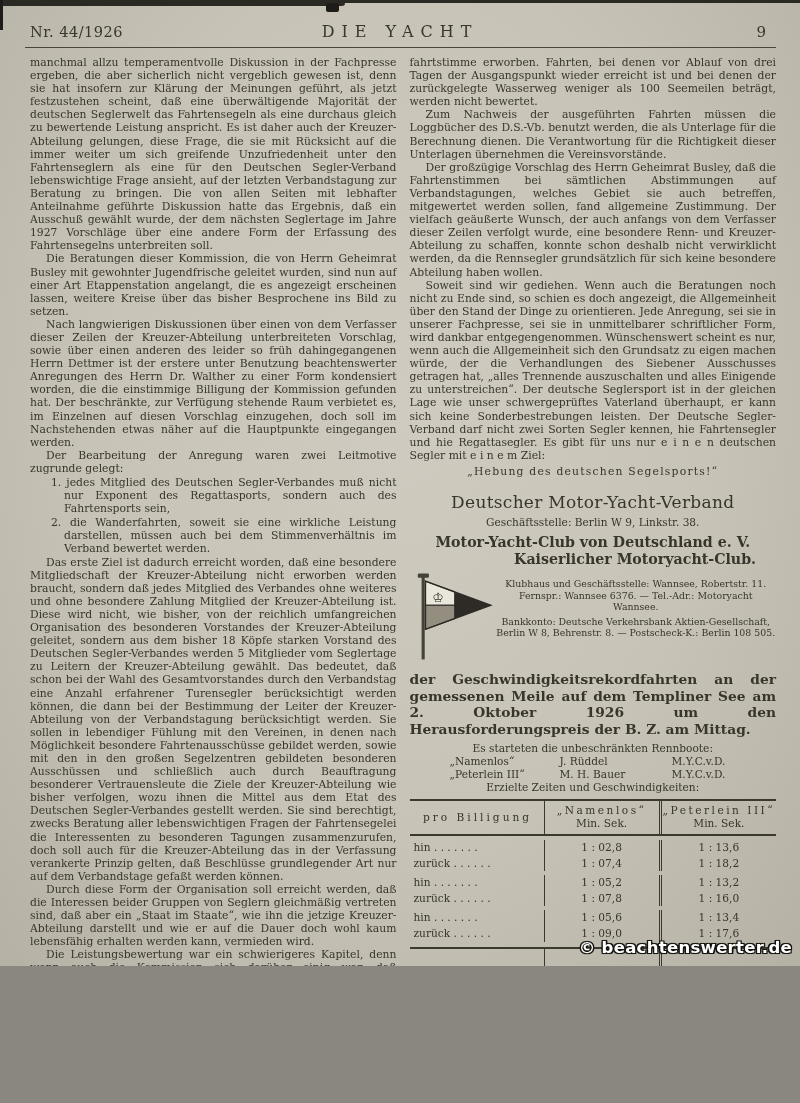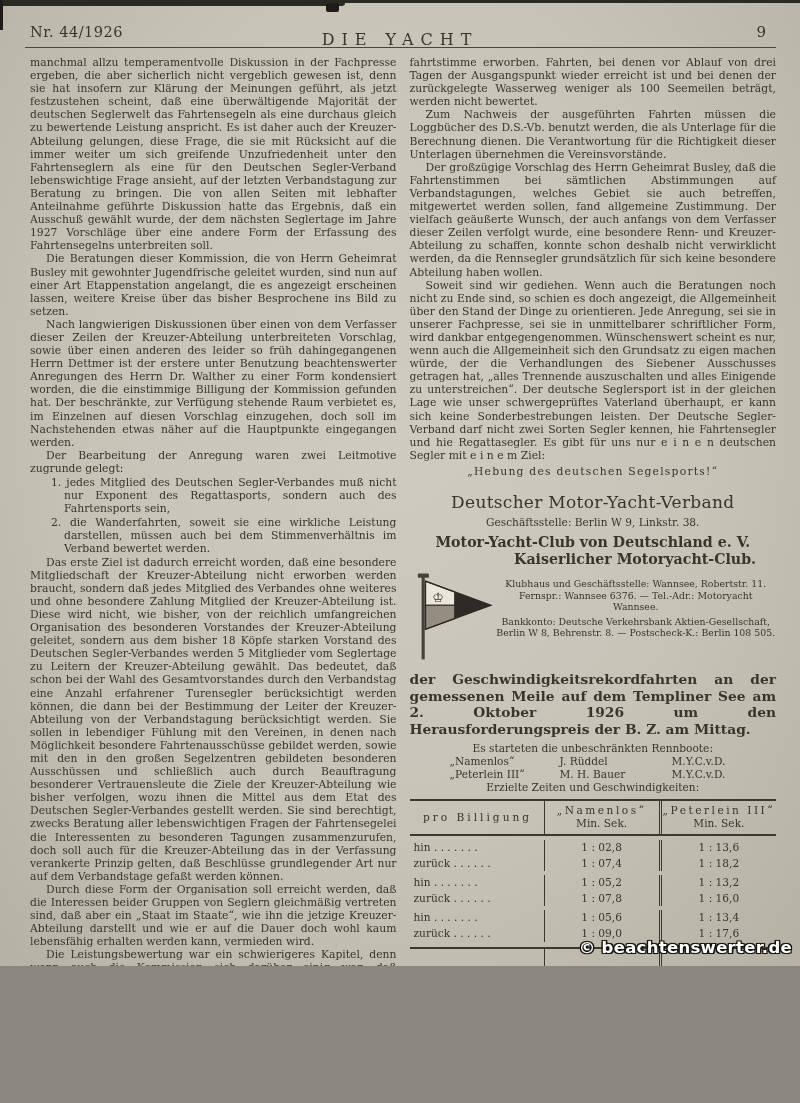"DIE YACHT" .hdr-title { top: 8px -> 0 }
